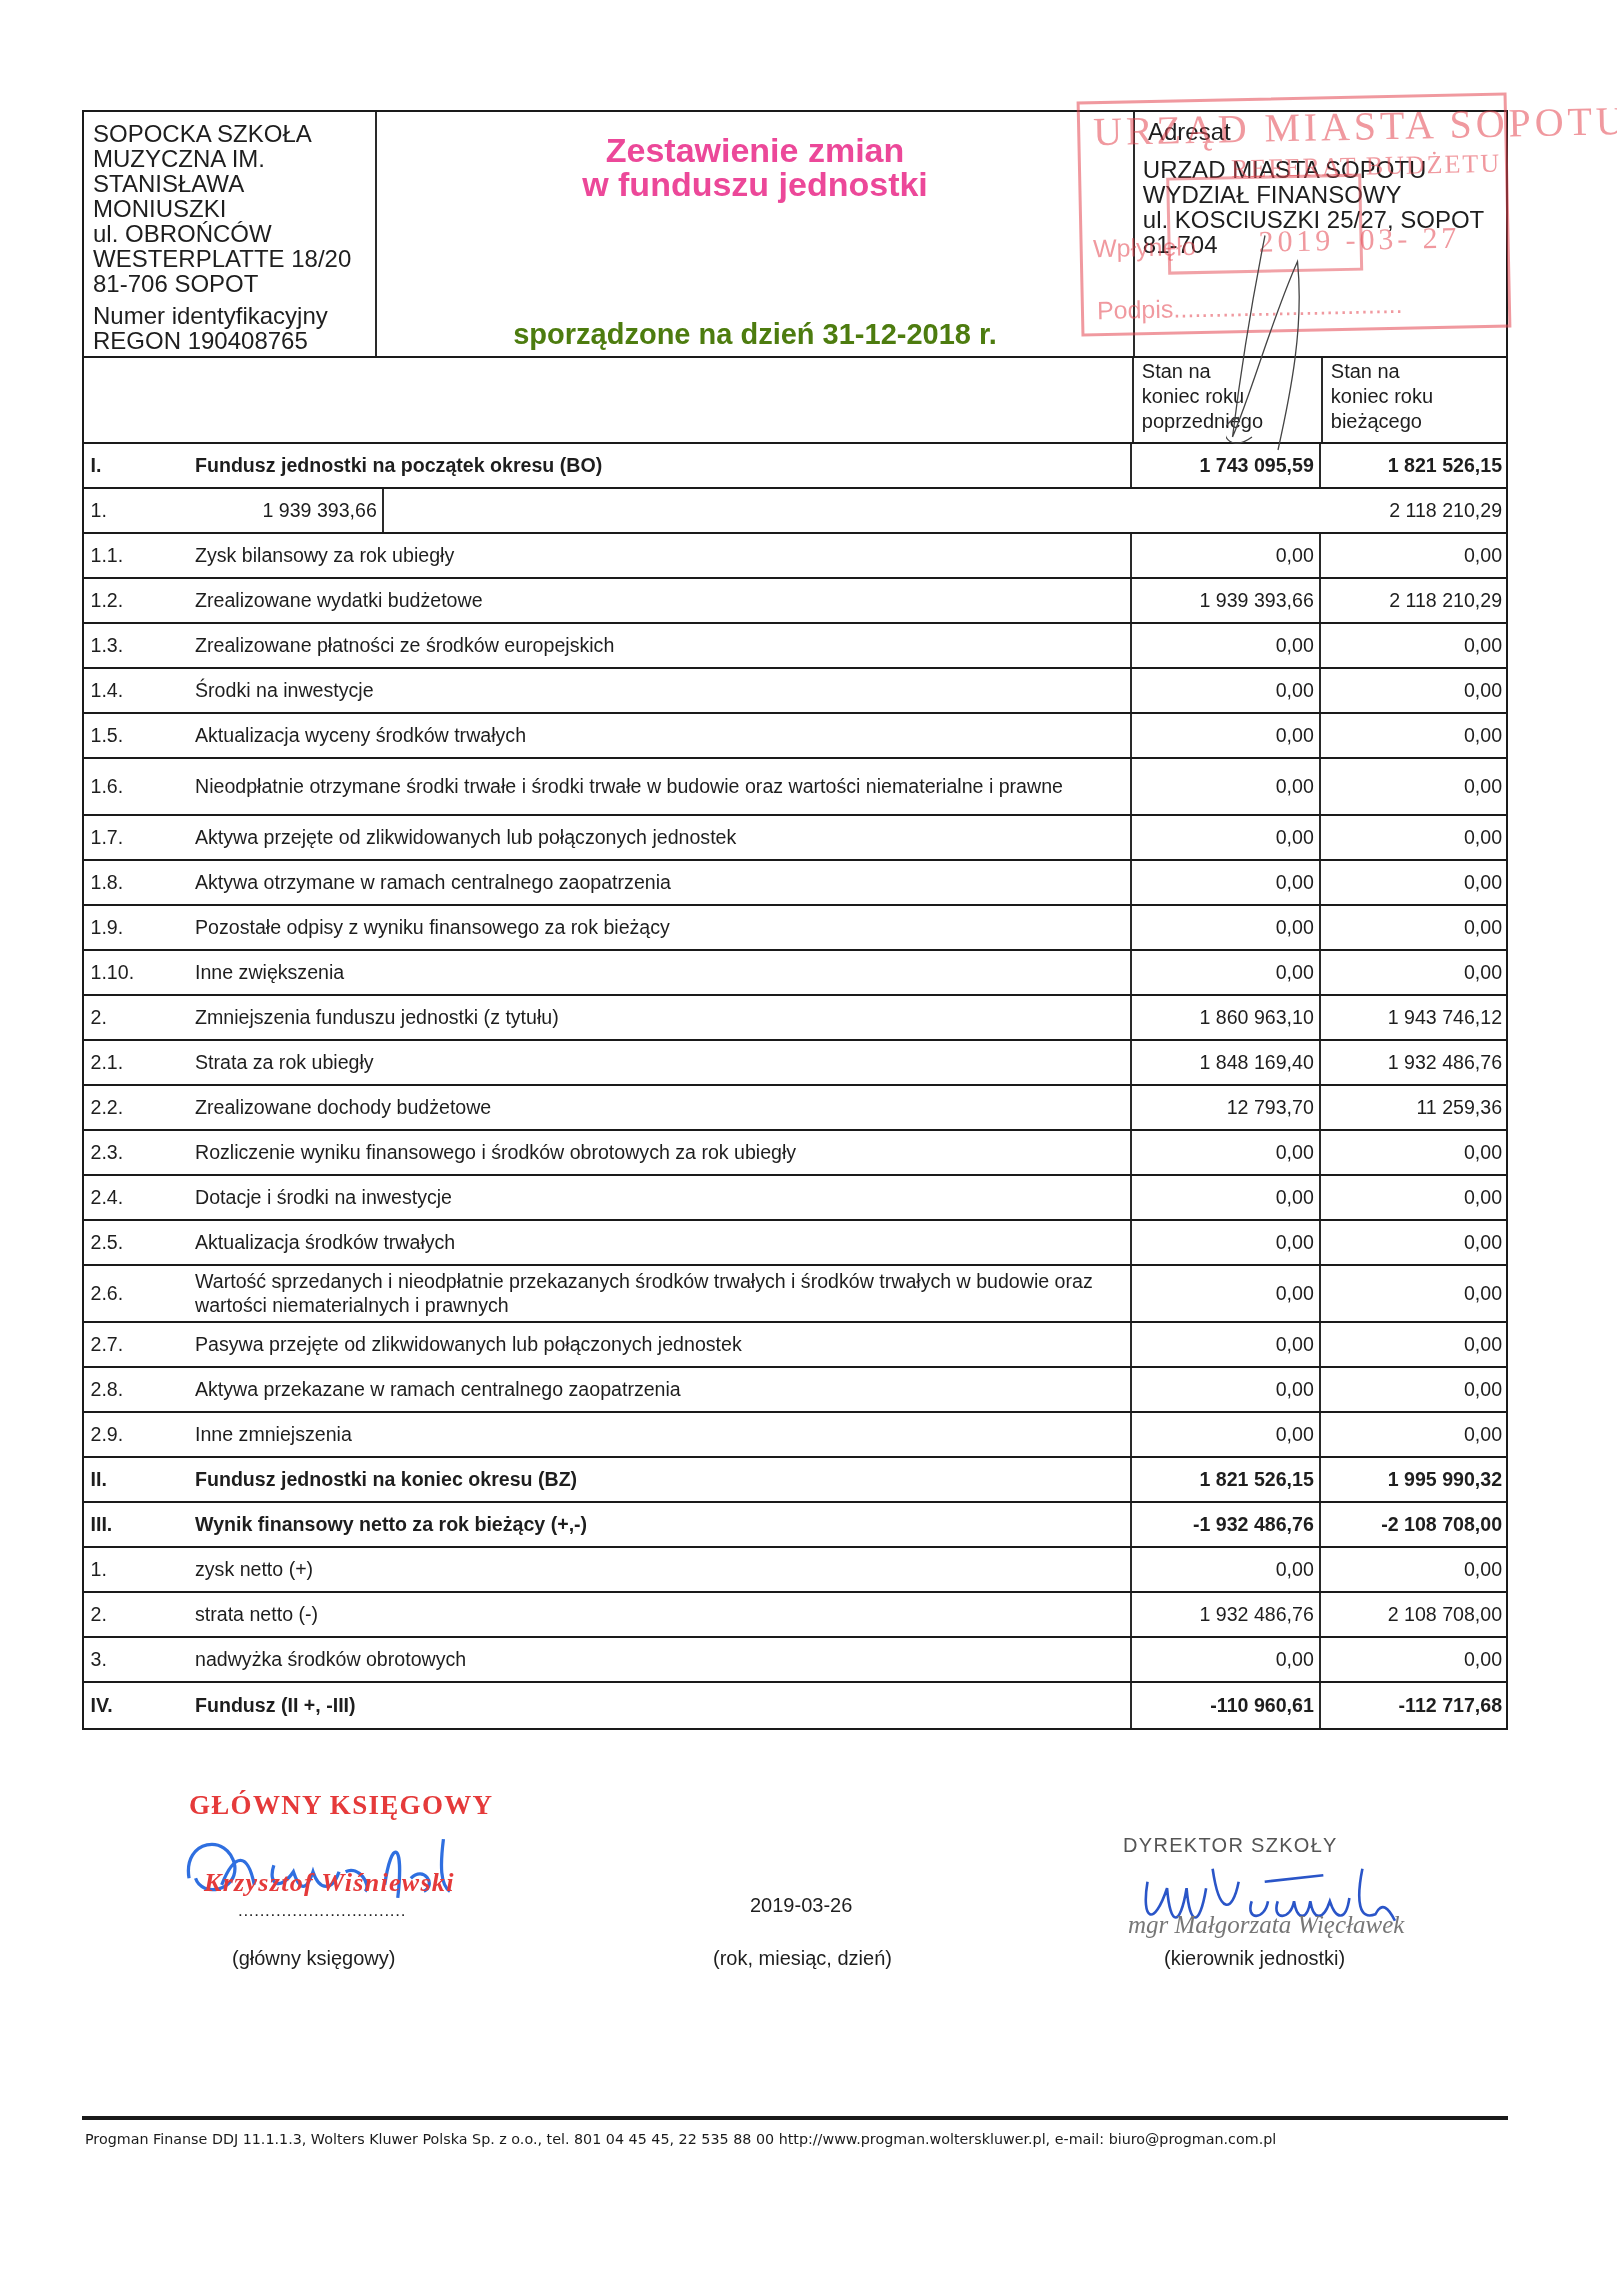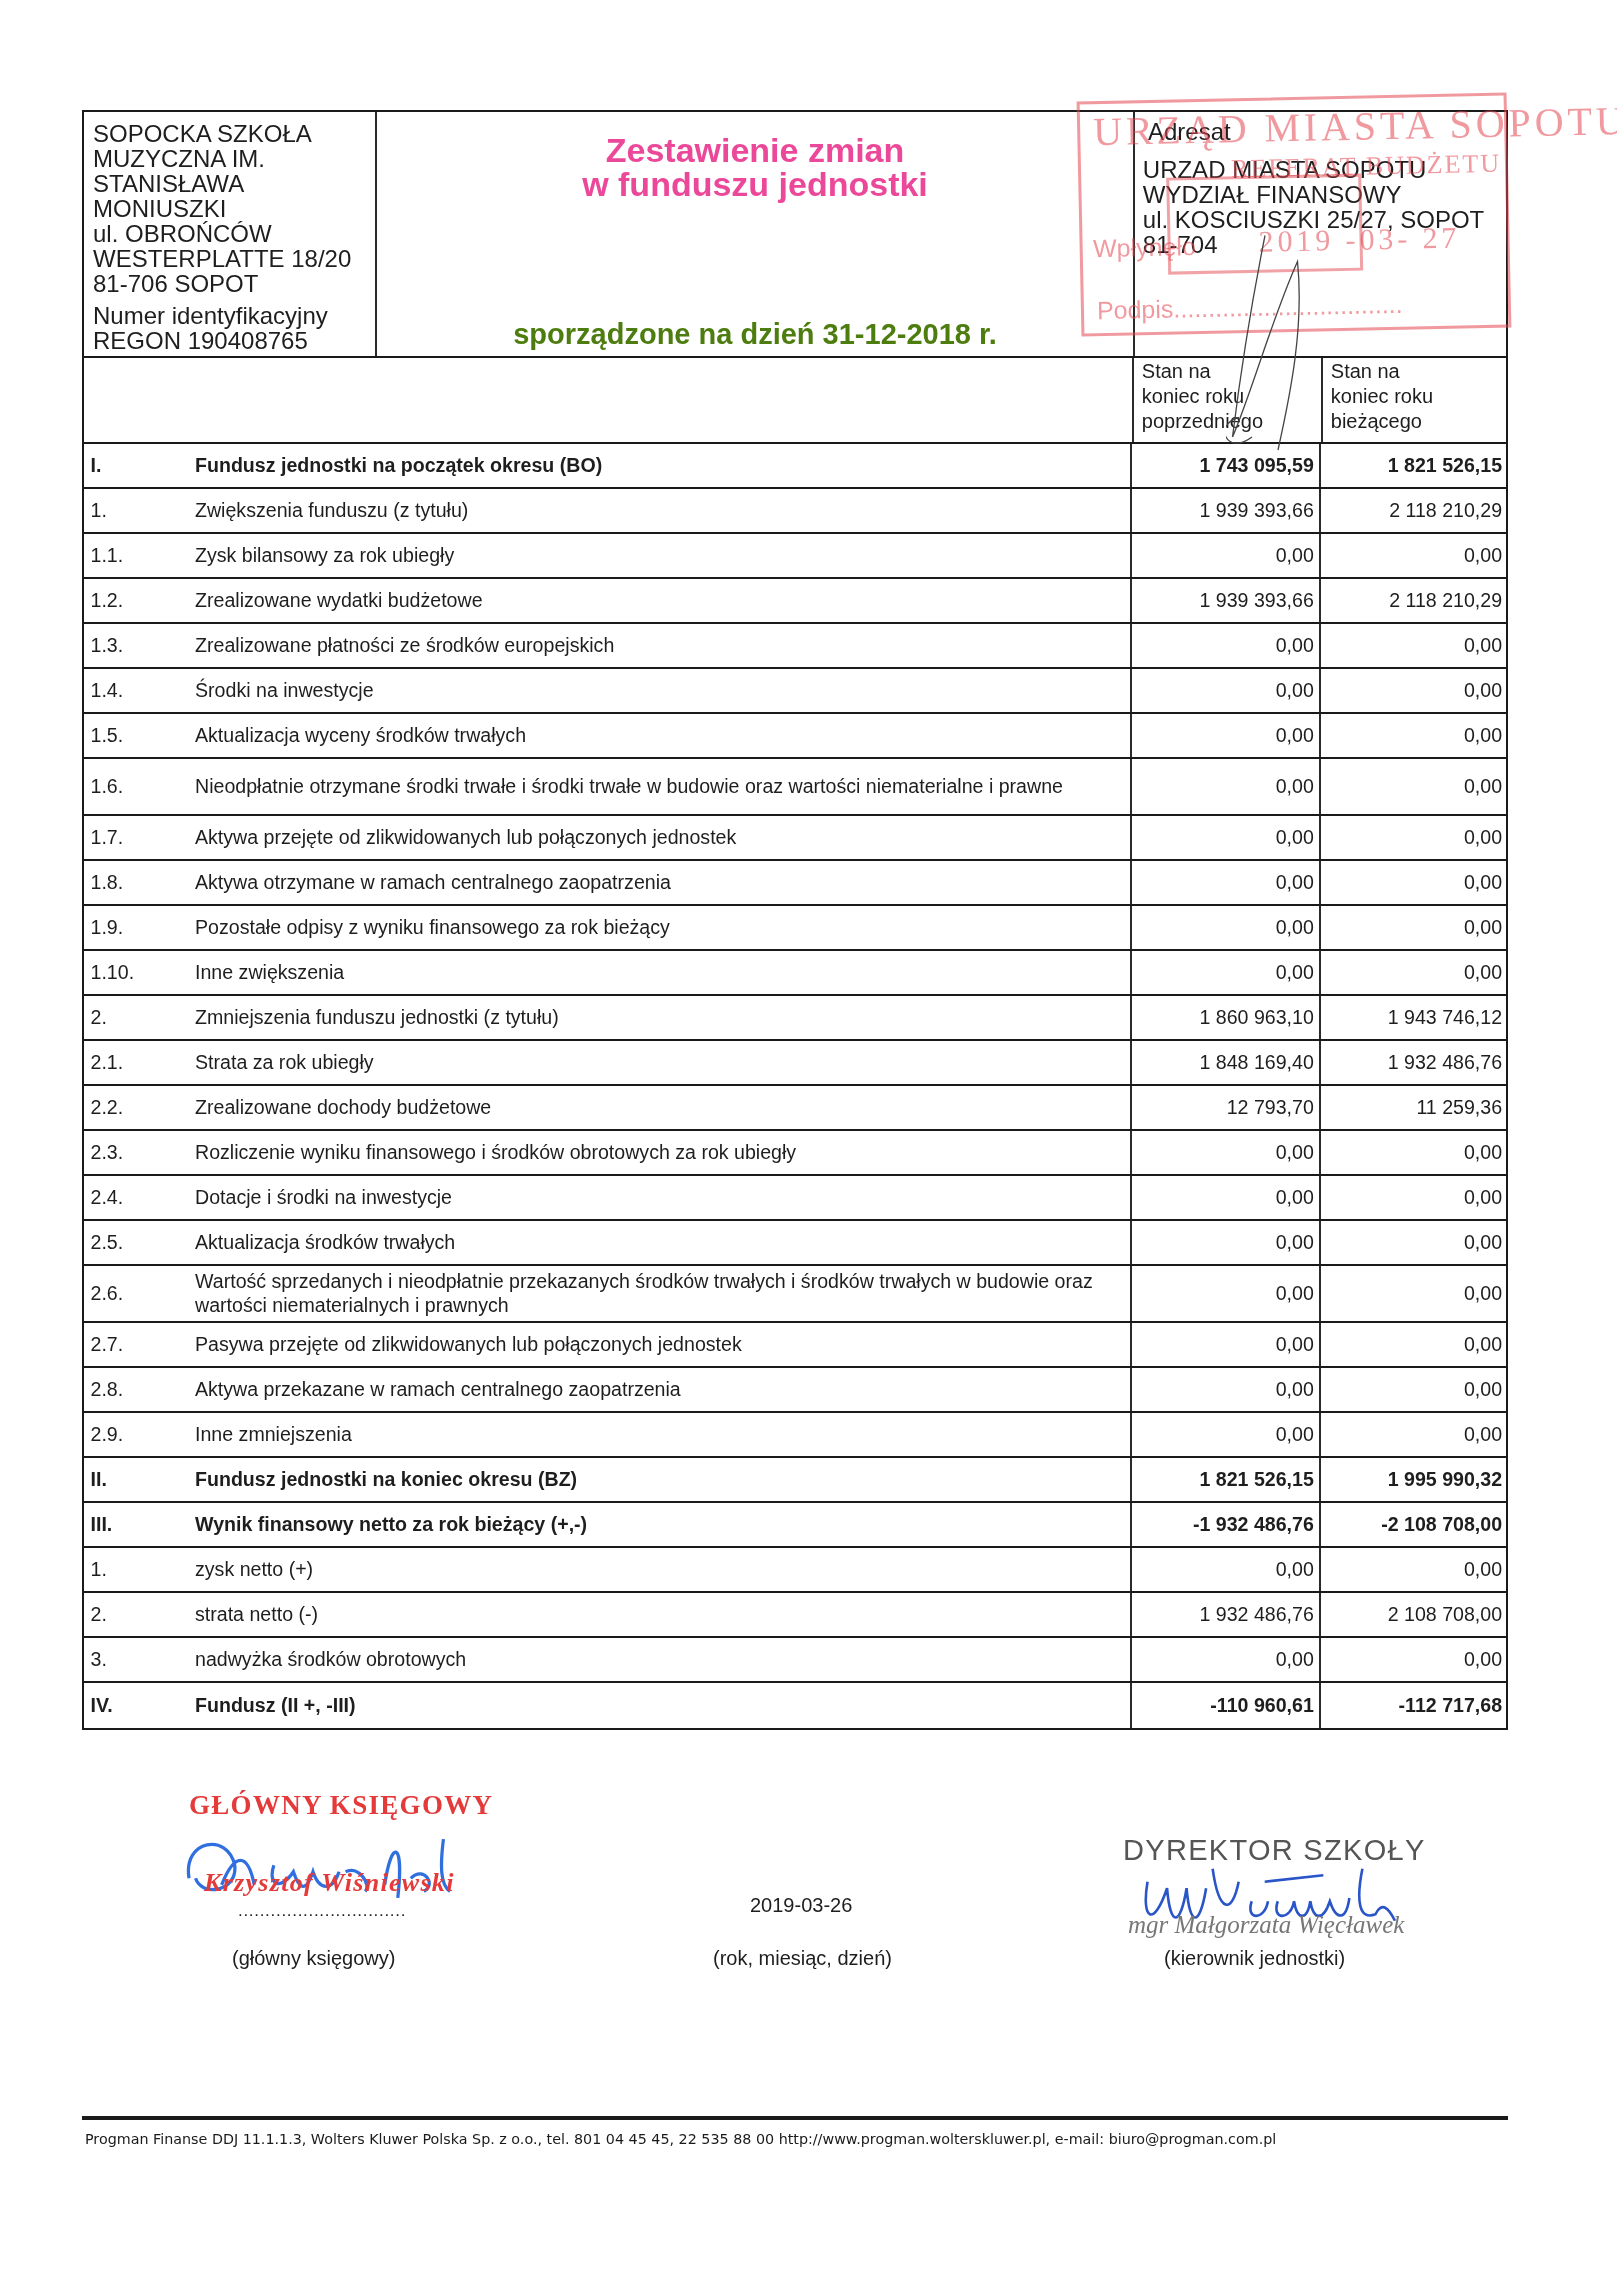"Zwiększenia funduszu (z tytułu)" div.lbl { html: <div>Zwiększenia funduszu (z tytułu)</div> -> none }
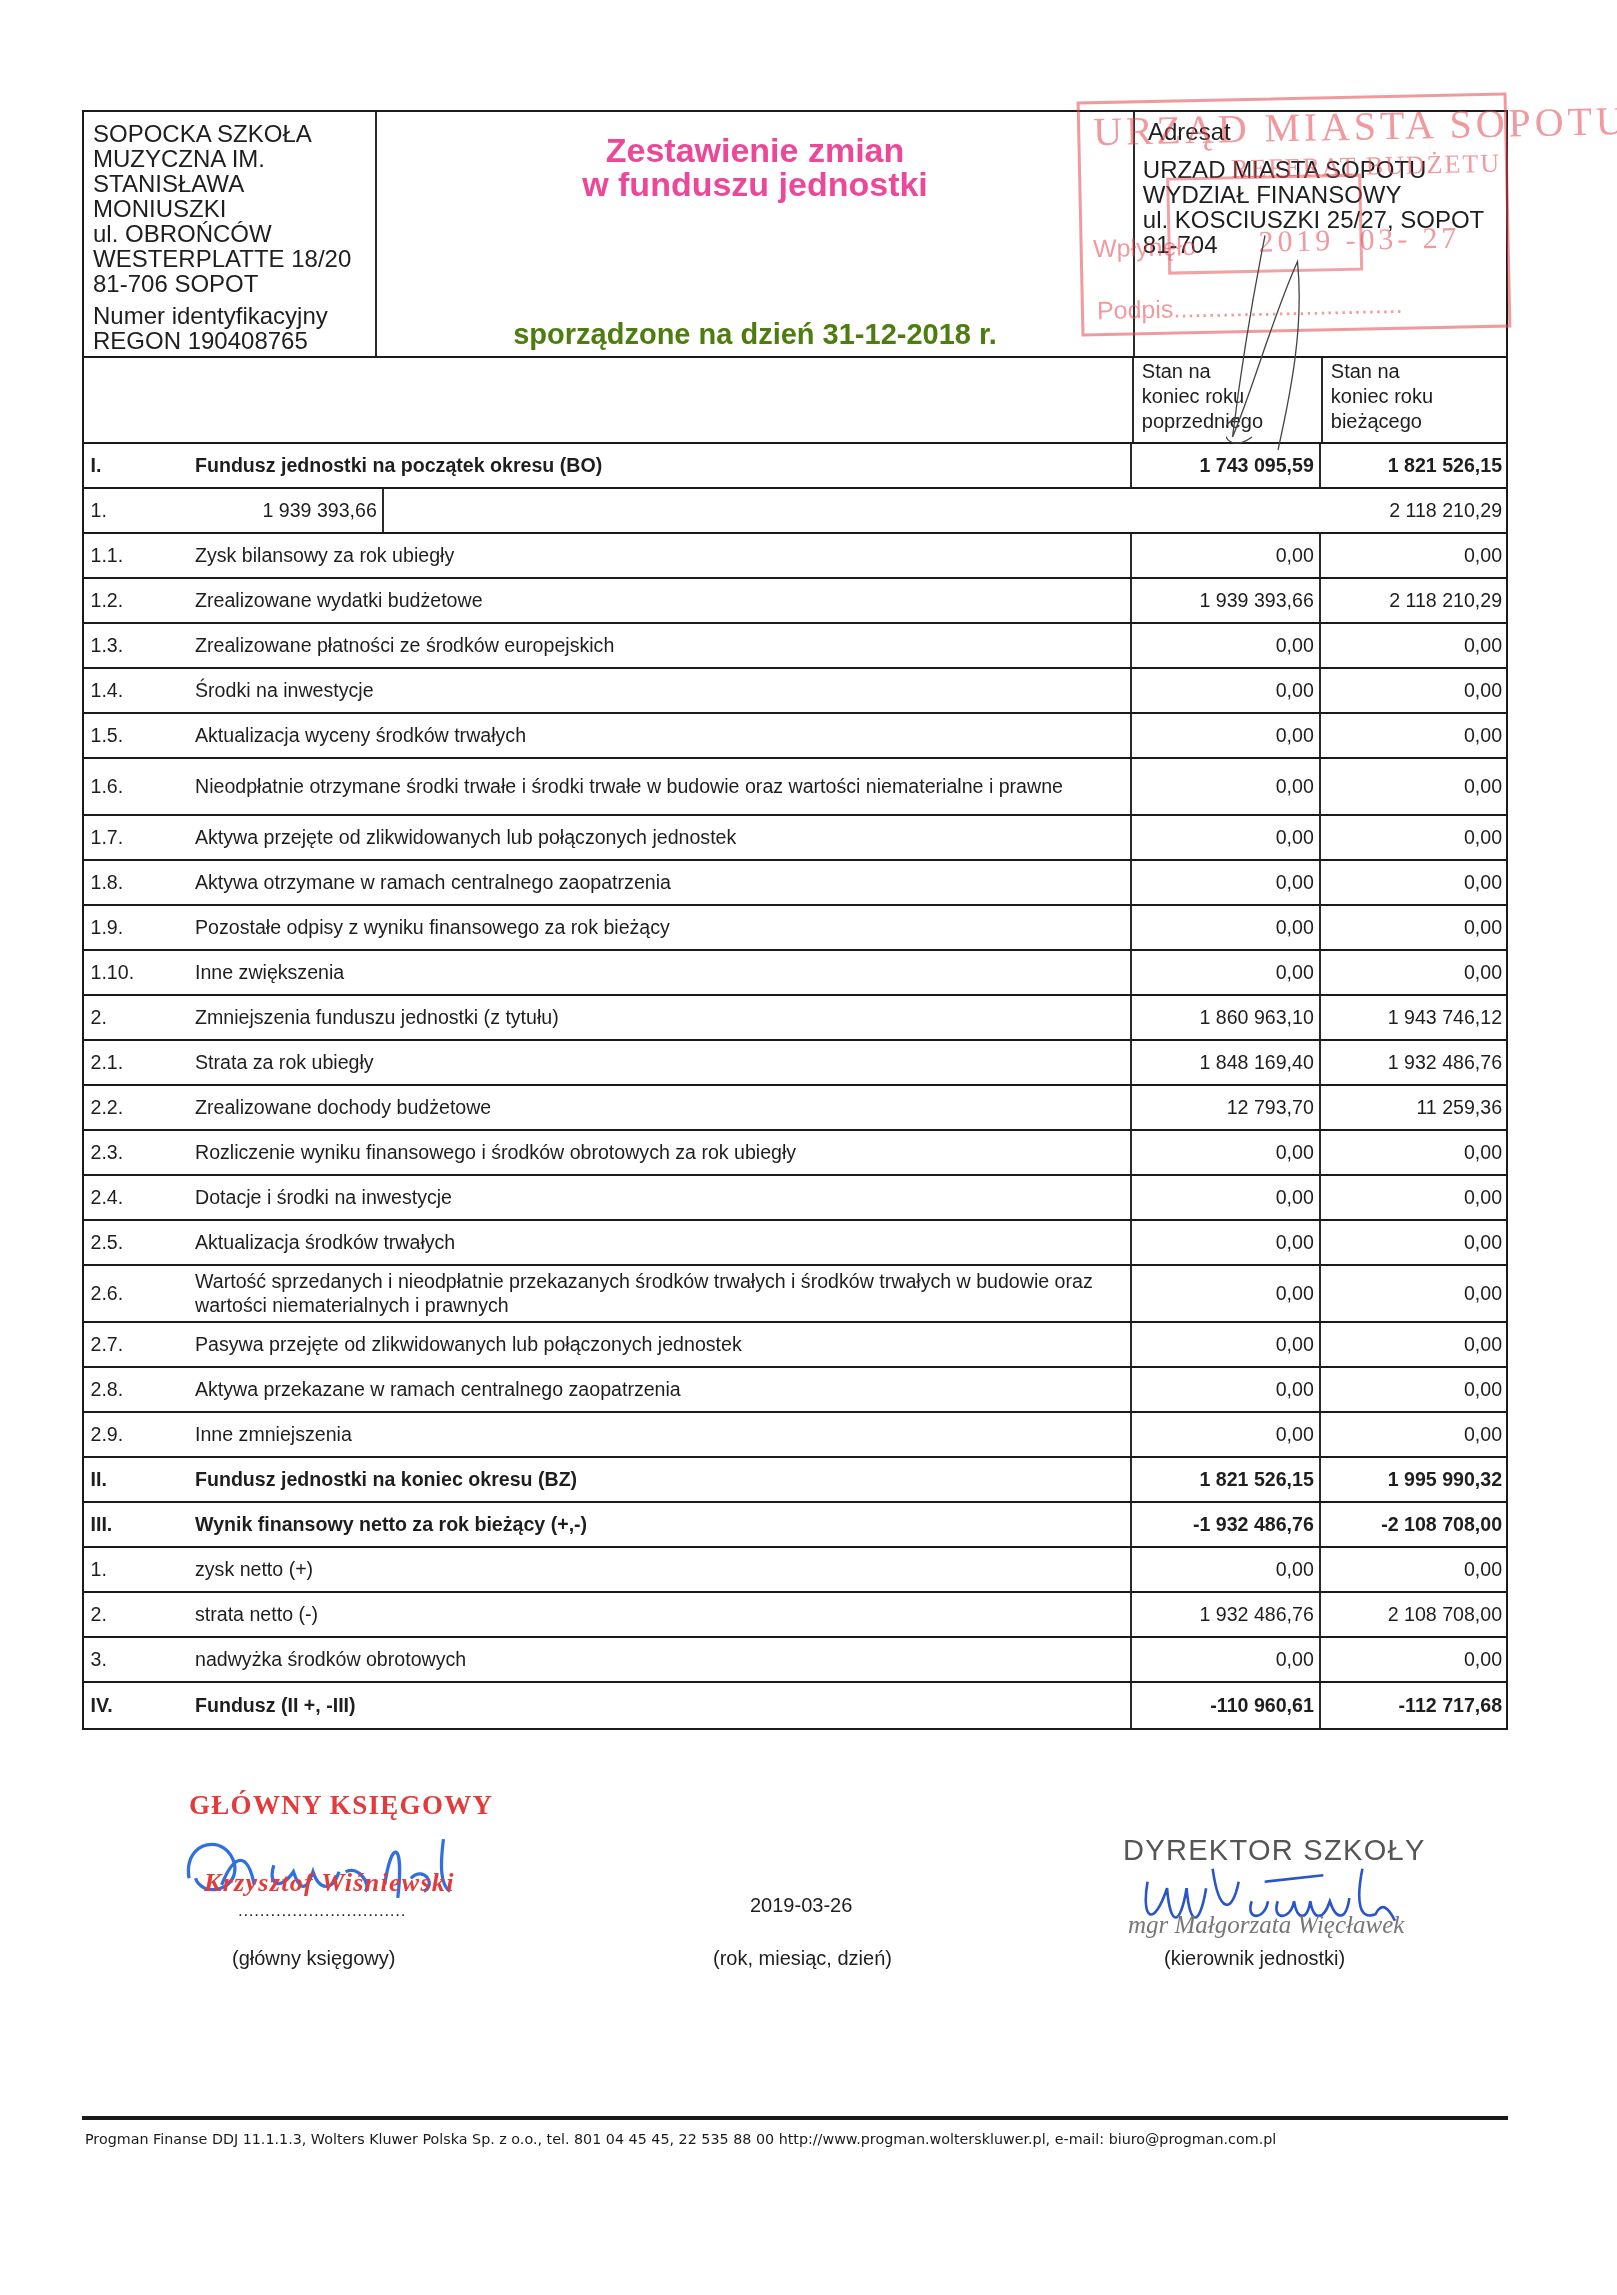"DYREKTOR SZKOŁY" div.abs { font-size: 29px -> 20px }
